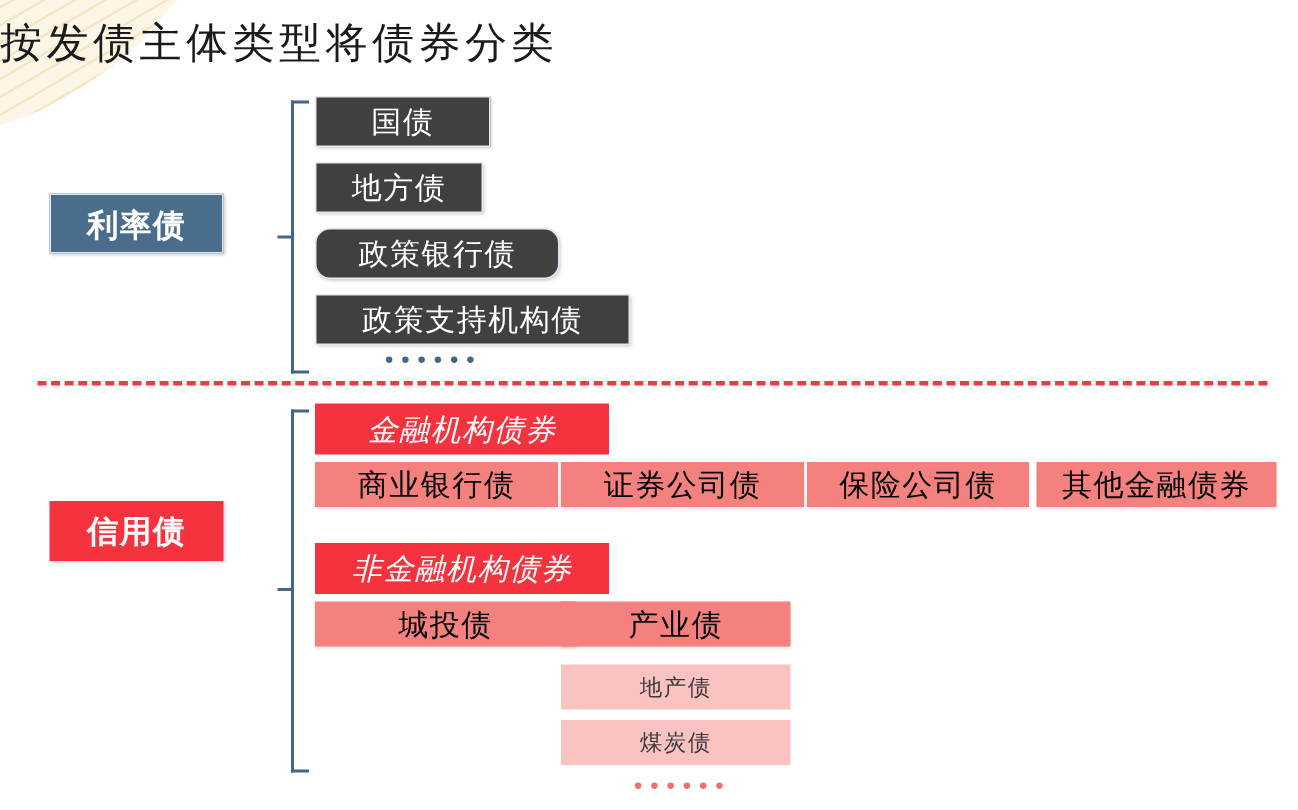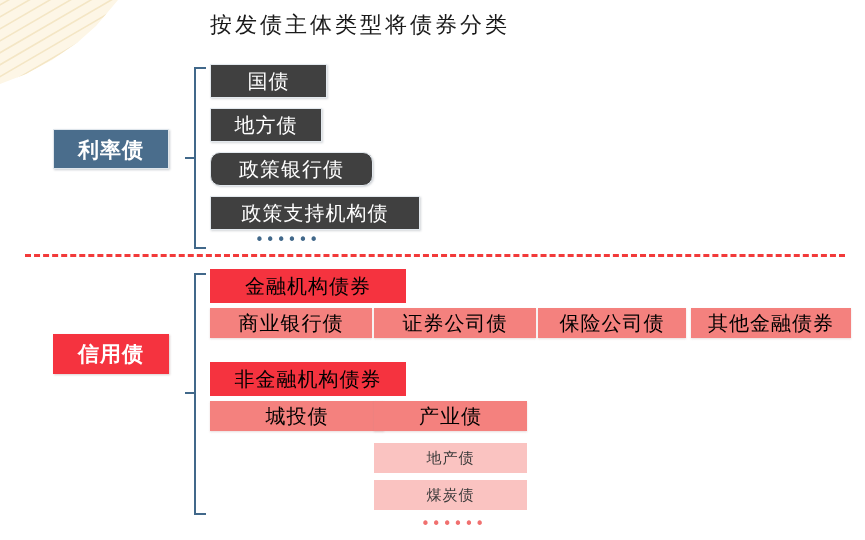"按发债主体类型将债券分类" #page-title { font-size: 22px -> 28px; text-align: center -> left }
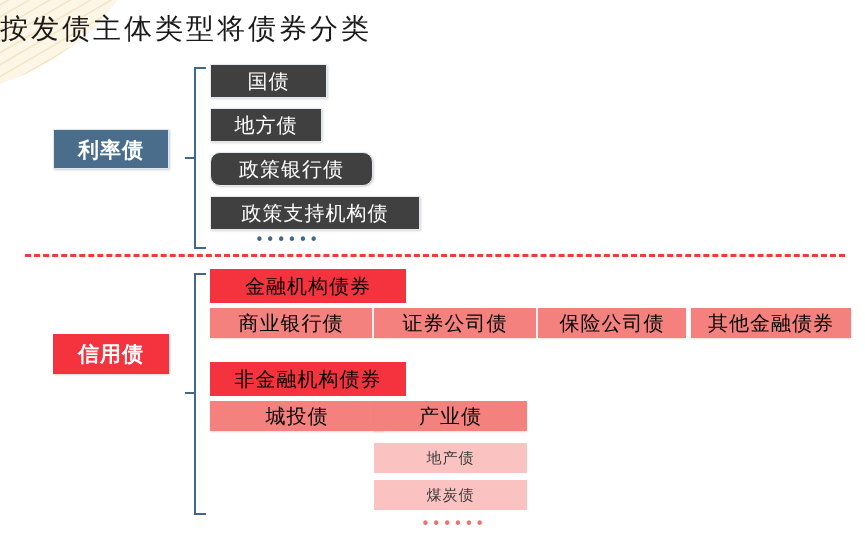"利率债" .group-label { margin-left: 20px -> none }
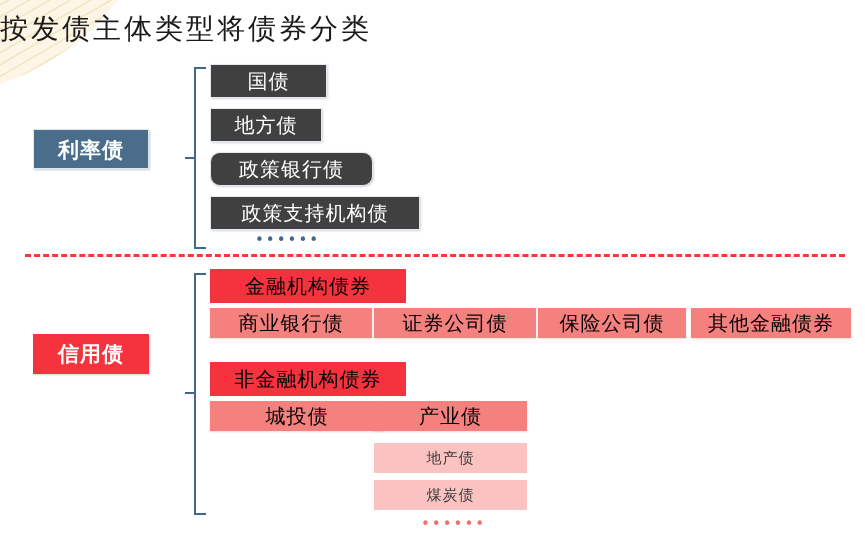"金融机构债券" .node-red-strong { color: #000000 -> #ffffff; font-style: none -> italic }
